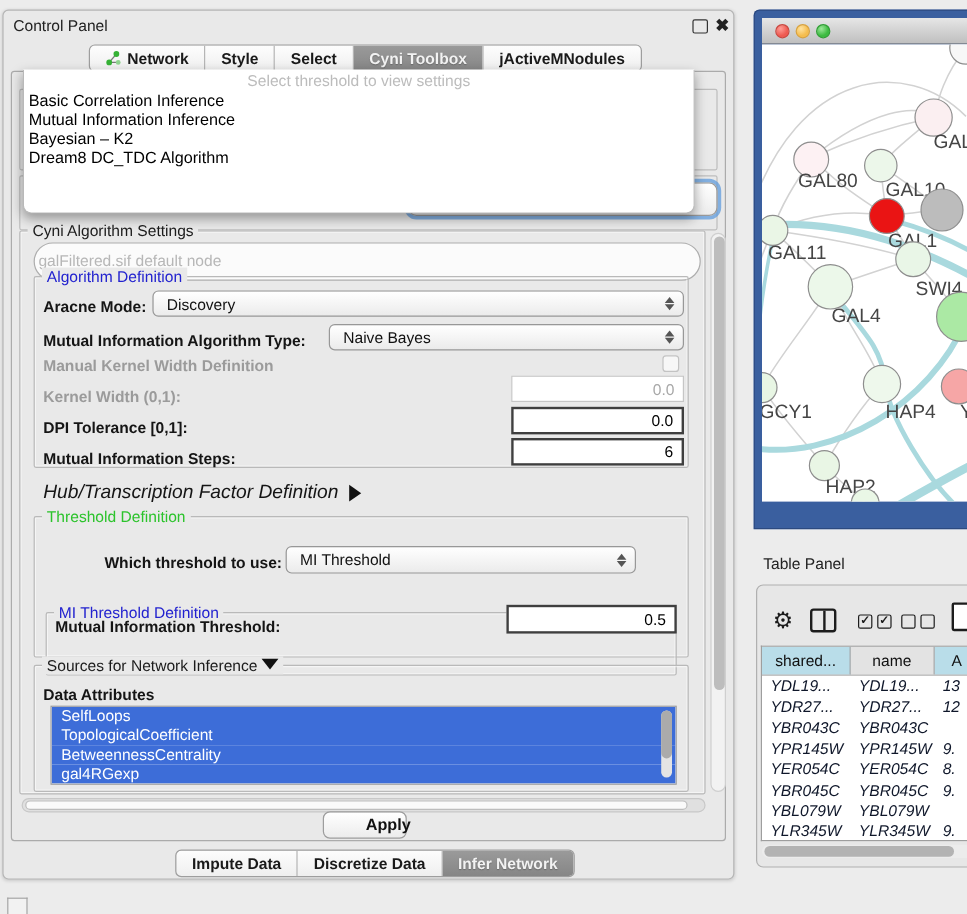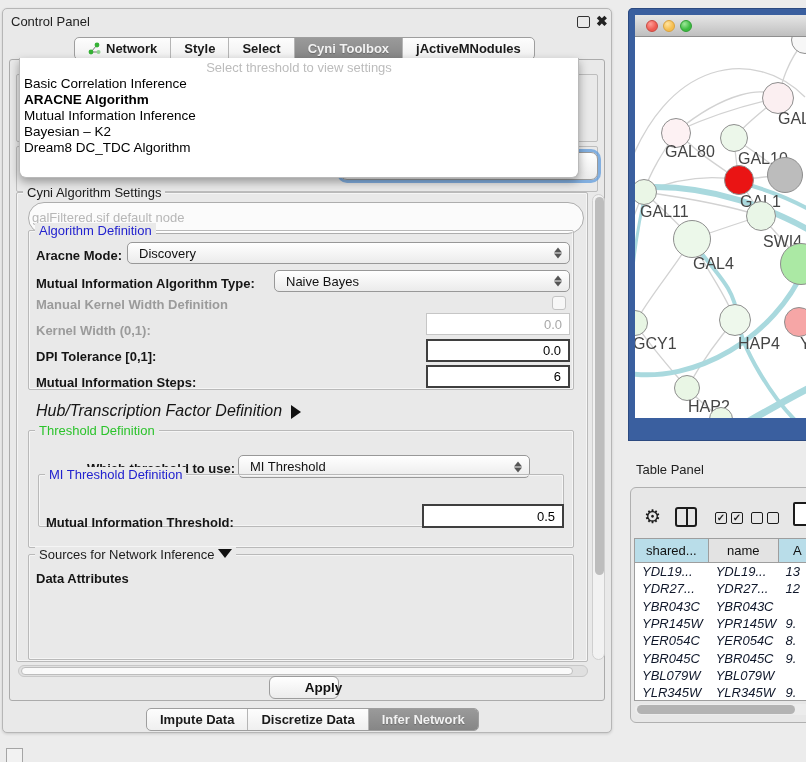"ARACNE Algorithm" div.dd-item { html: <div>ARACNE Algorithm</div> -> none }
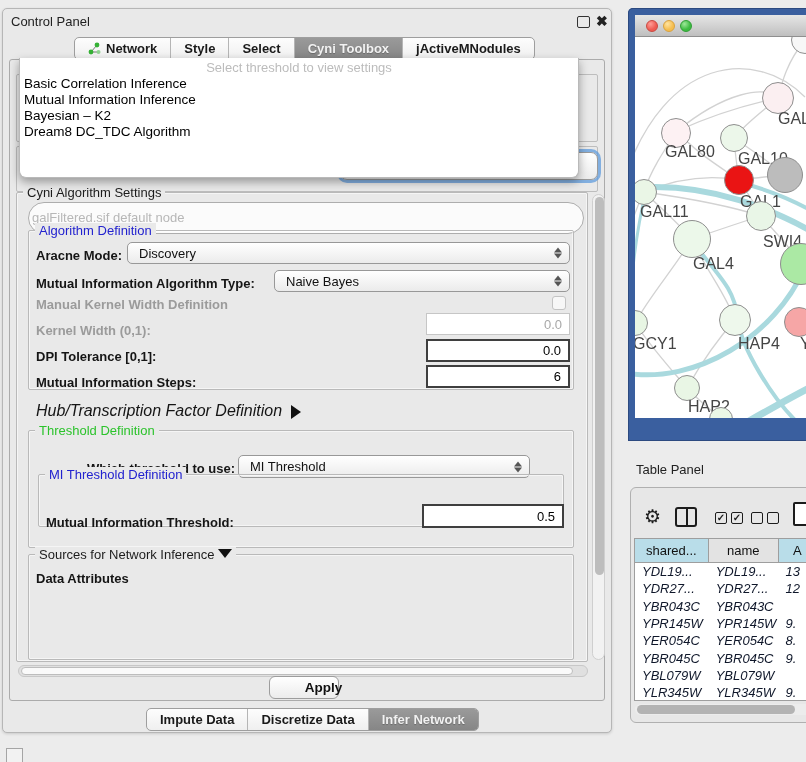"MI Threshold Definition" div.group { top: 414px -> 450px }
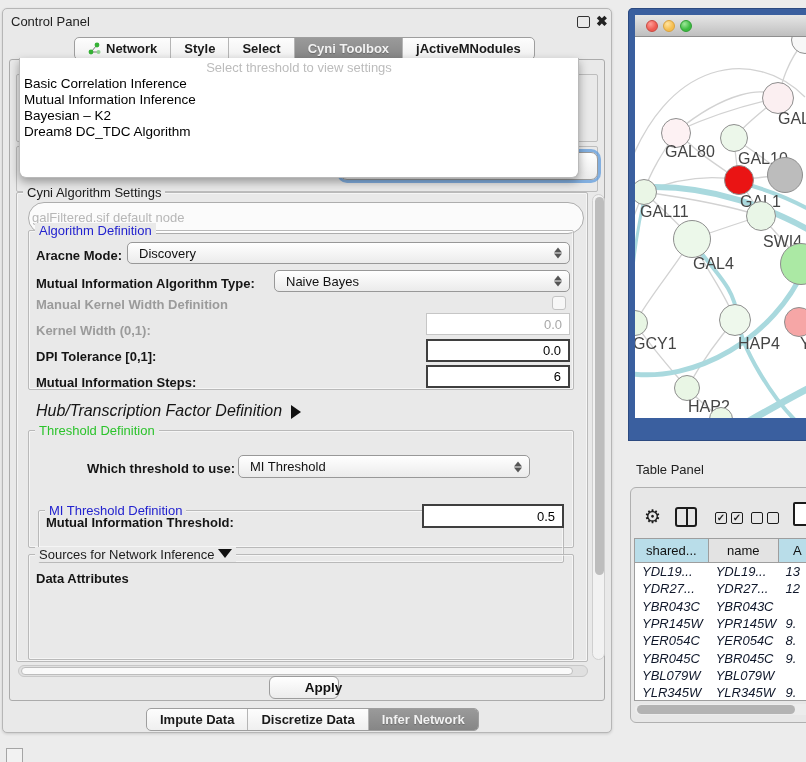"SelfLoops" div { html: none -> <div> <div>SelfLoops</div> <div>TopologicalCoefficient</div> <div>BetweennessCentrality</div> <div>gal4RGexp</div> <div> <div></div> </div> </div> }
